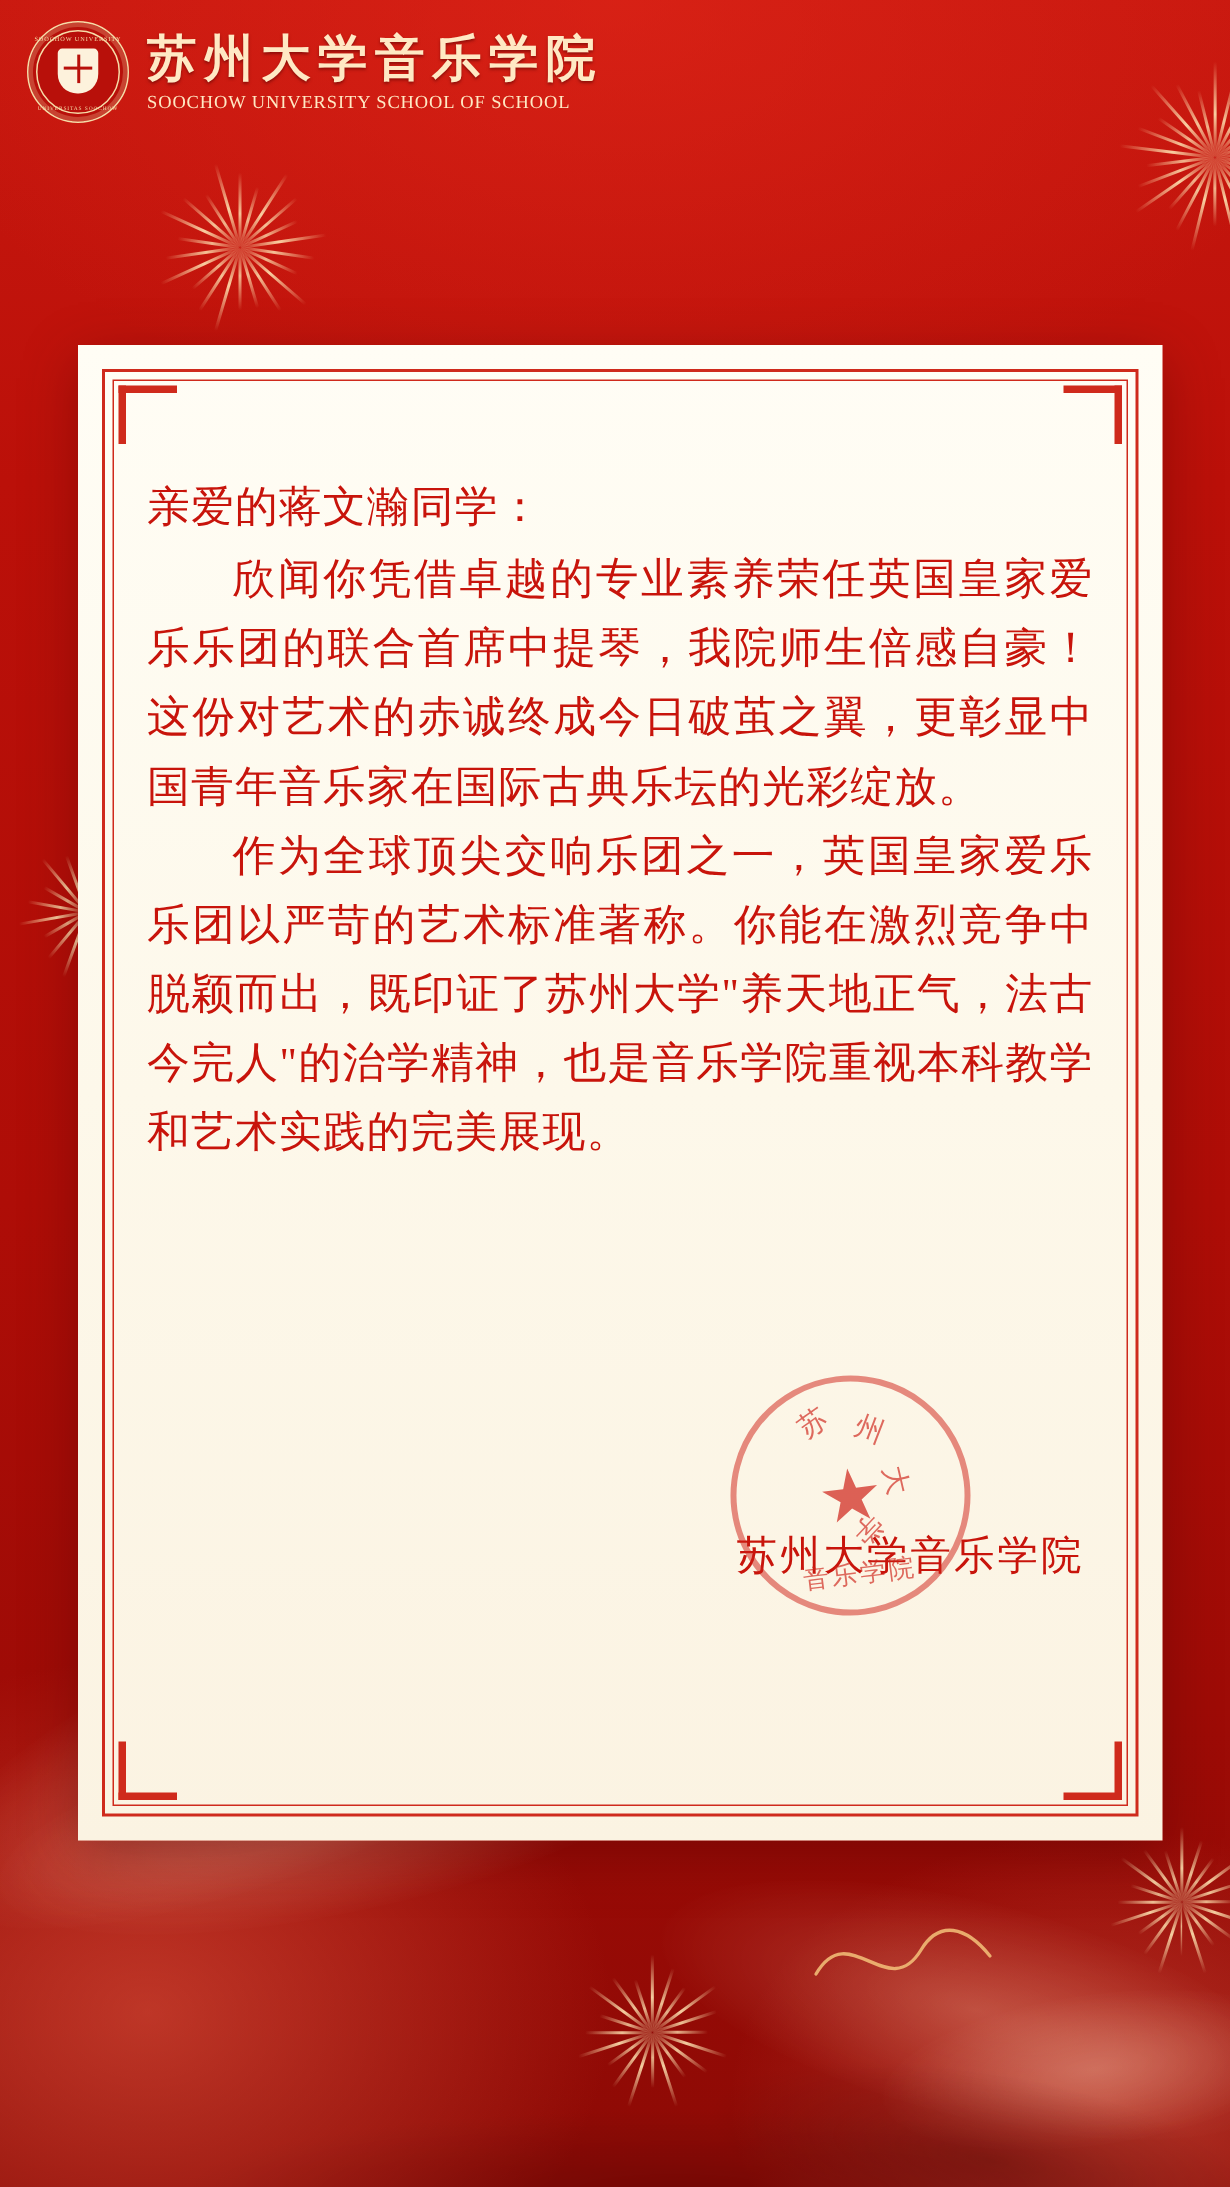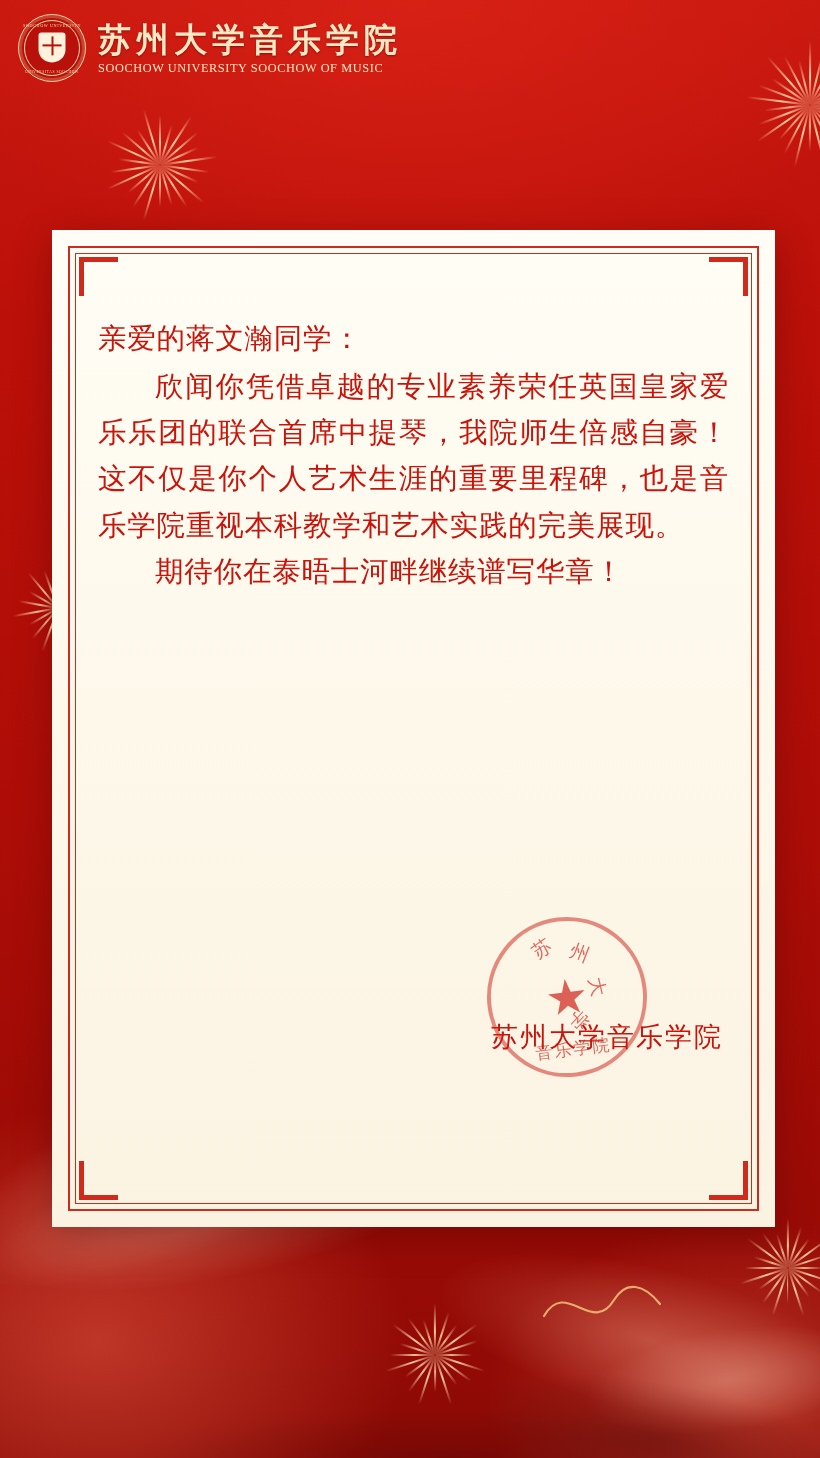"SOOCHOW UNIVERSITY SOOCHOW OF MUSIC" div.uni-en { text: SOOCHOW OF MUSIC -> SCHOOL OF SCHOOL }
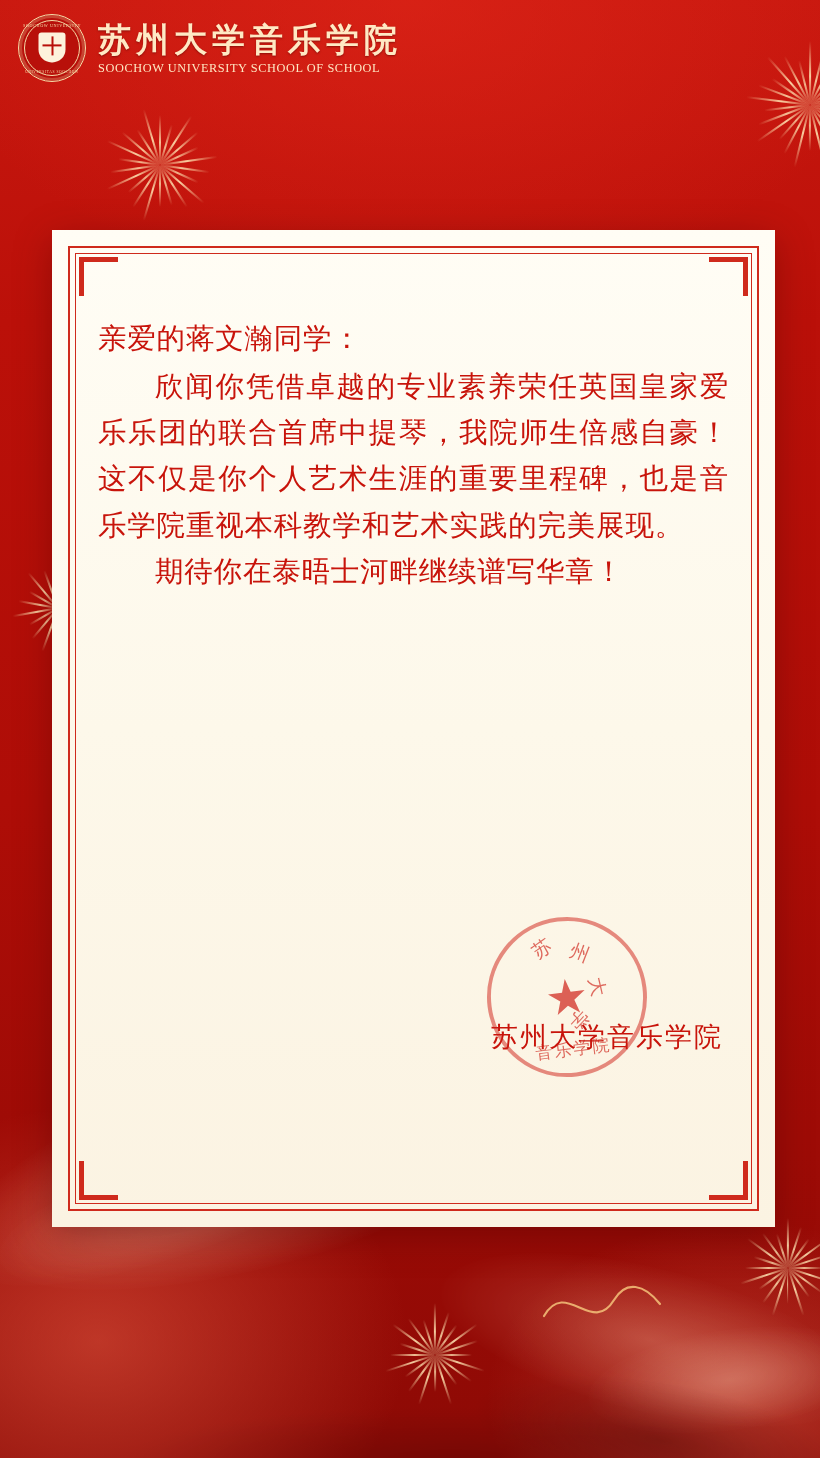"欣闻你凭借卓越的专业素养荣任英国皇家爱乐乐团的联合首席中提琴，我院师生倍感自豪！" p.para { text: 不仅是你个人艺术生涯的重要里程碑，也是音乐学院重视本科教学和艺术实践的完美展现 -> 份对艺术的赤诚终成今日破茧之翼，更彰显中国青年音乐家在国际古典乐坛的光彩绽放 }
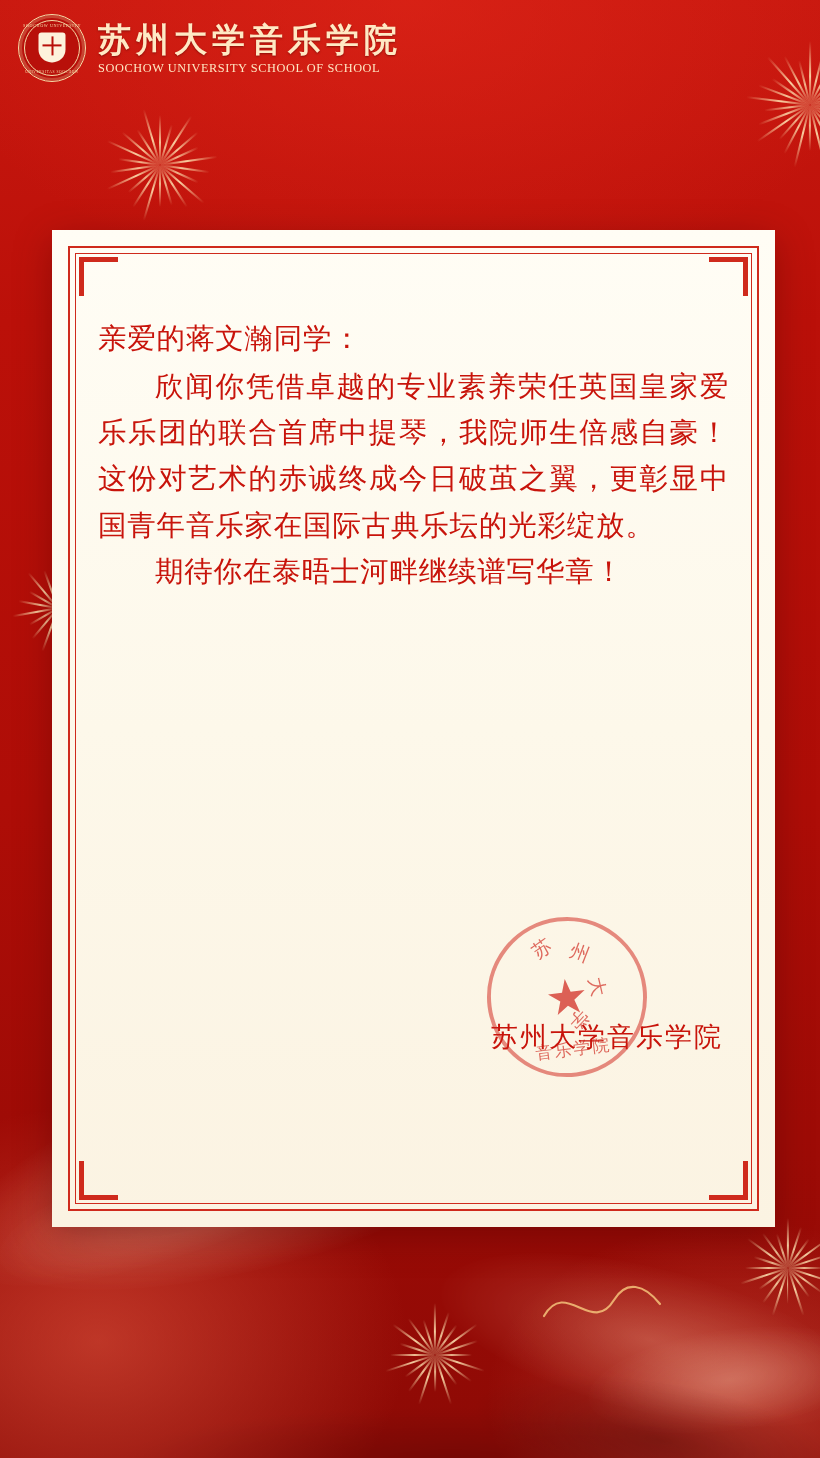"作为全球顶尖交响乐团之一，英国皇家爱乐乐团以严苛的艺术标准著称。你能在激烈竞争中" p.para { html: none -> <p>作为全球顶尖交响乐团之一，英国皇家爱乐乐团以严苛的艺术标准著称。你能在激烈竞争中脱颖而出，既印证了苏州大学"养天地正气，法古今完人"的治学精神，也是音乐学院重视本科教学和艺术实践的完美展现。</p> }
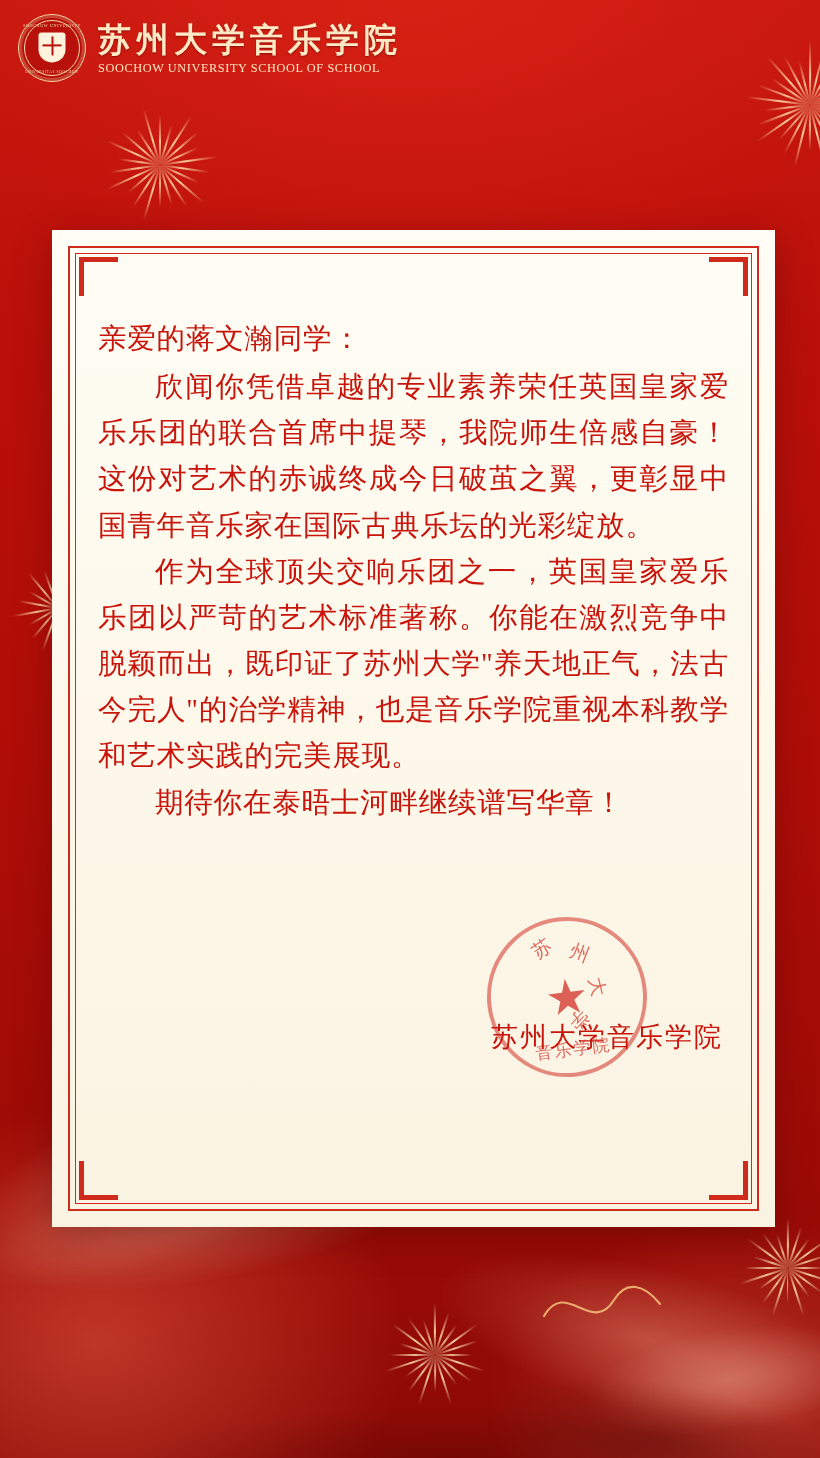"期待你在泰晤士河畔继续谱写华章！" p.para { html: <p>期待你在泰晤士河畔继续谱写华章！</p> -> none }
